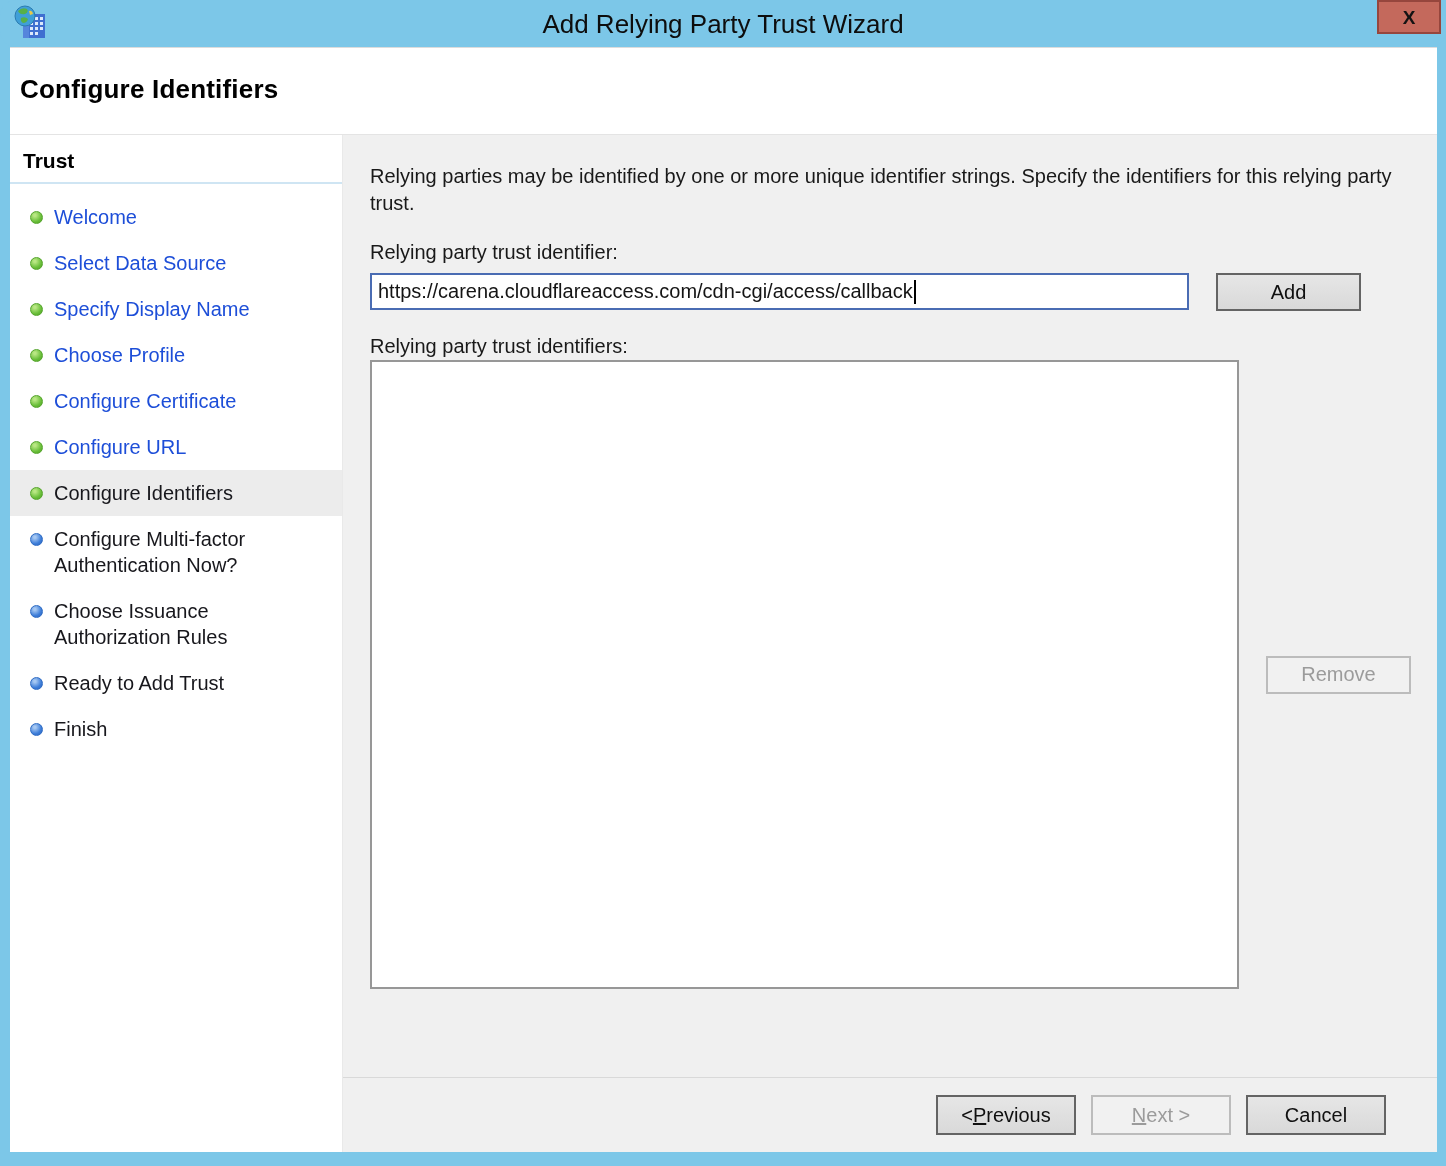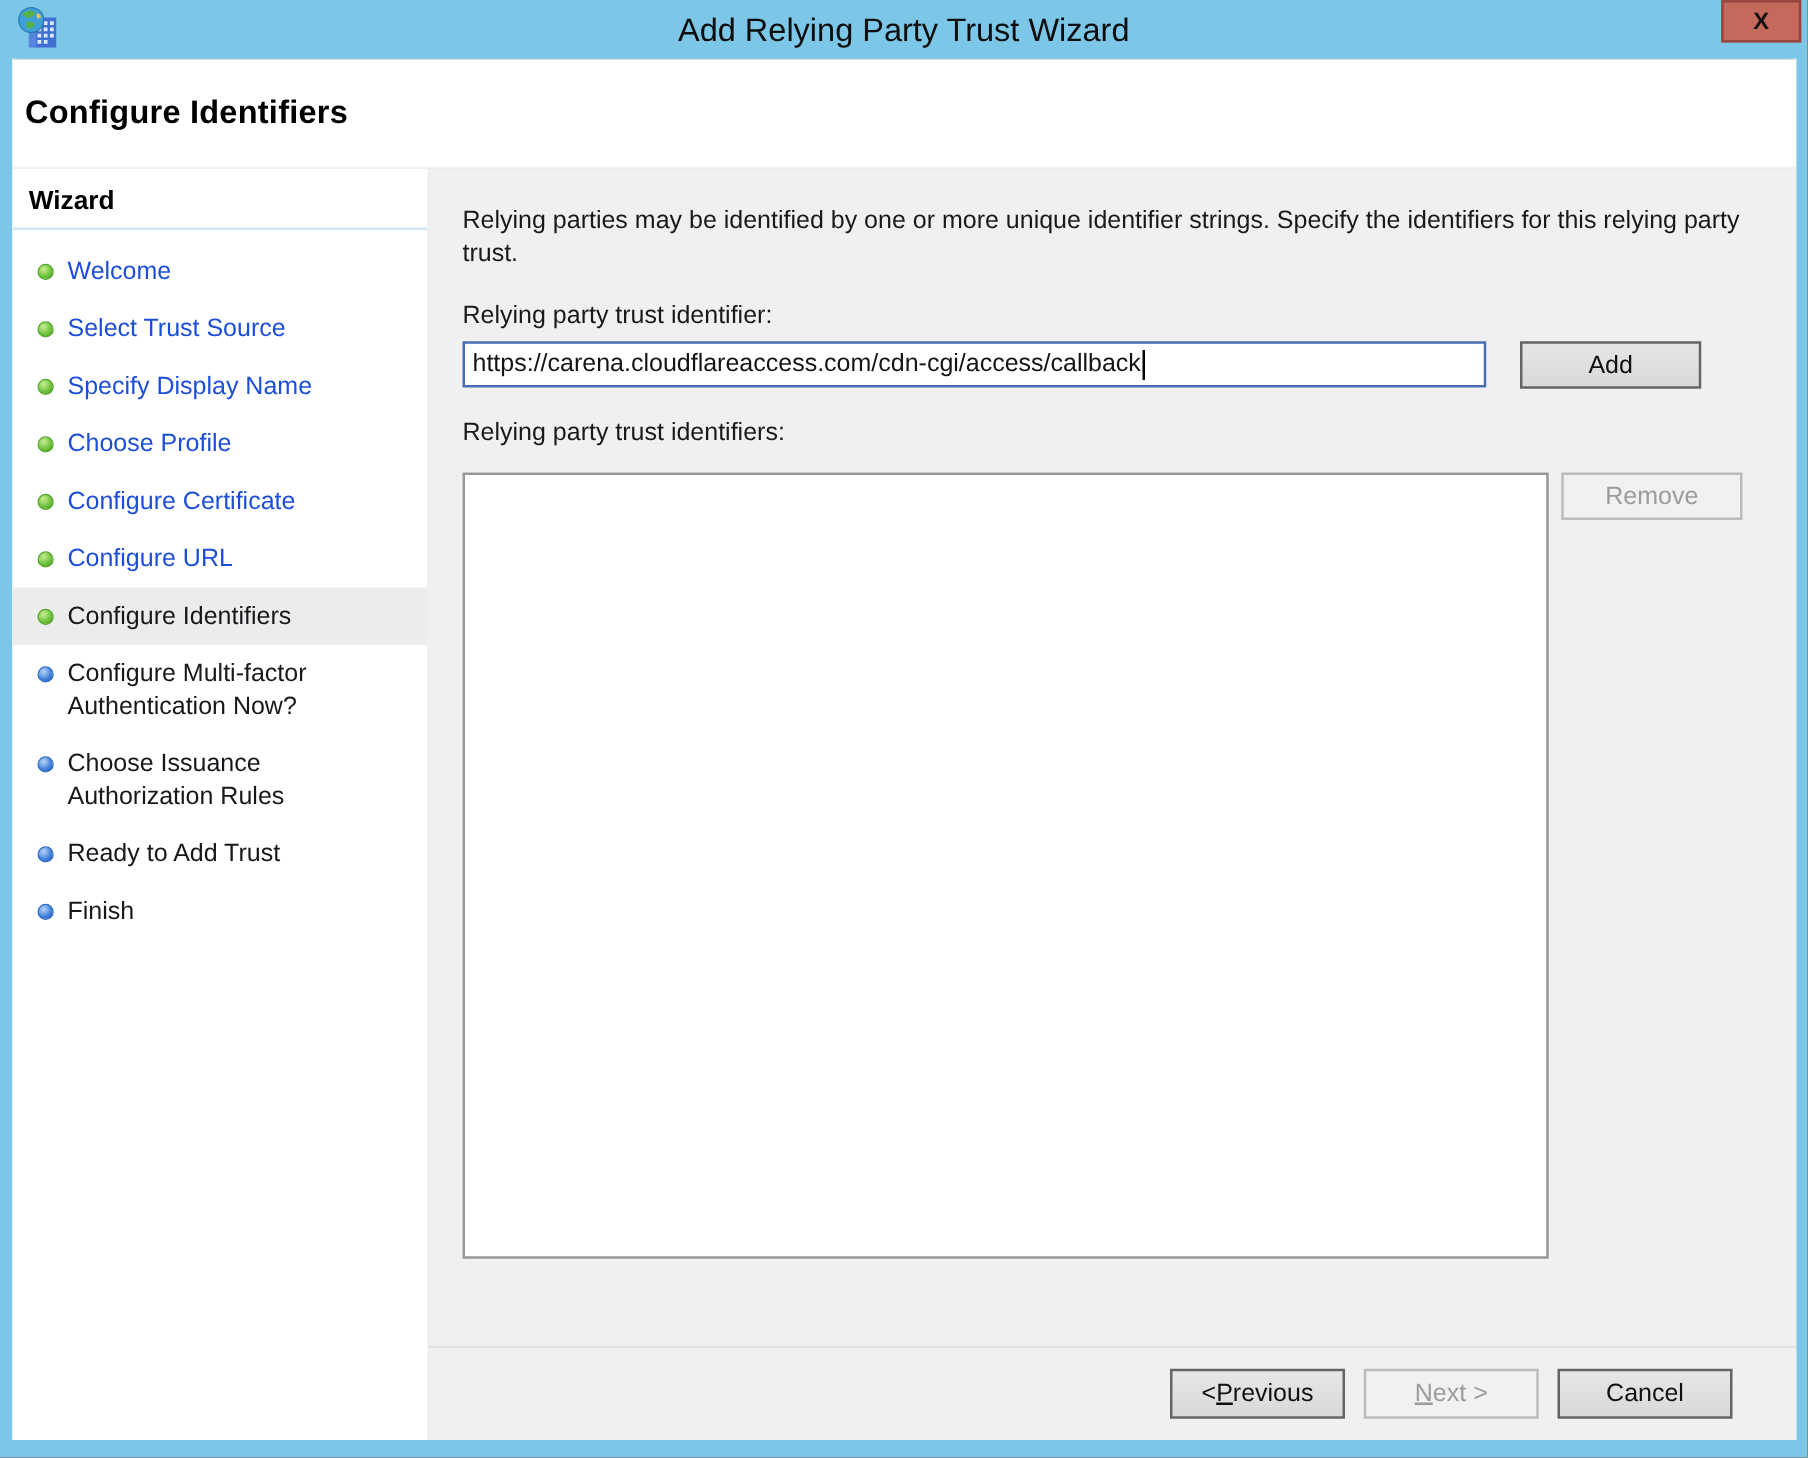"Wizard" div.steps-heading { text: Wizard -> Trust }
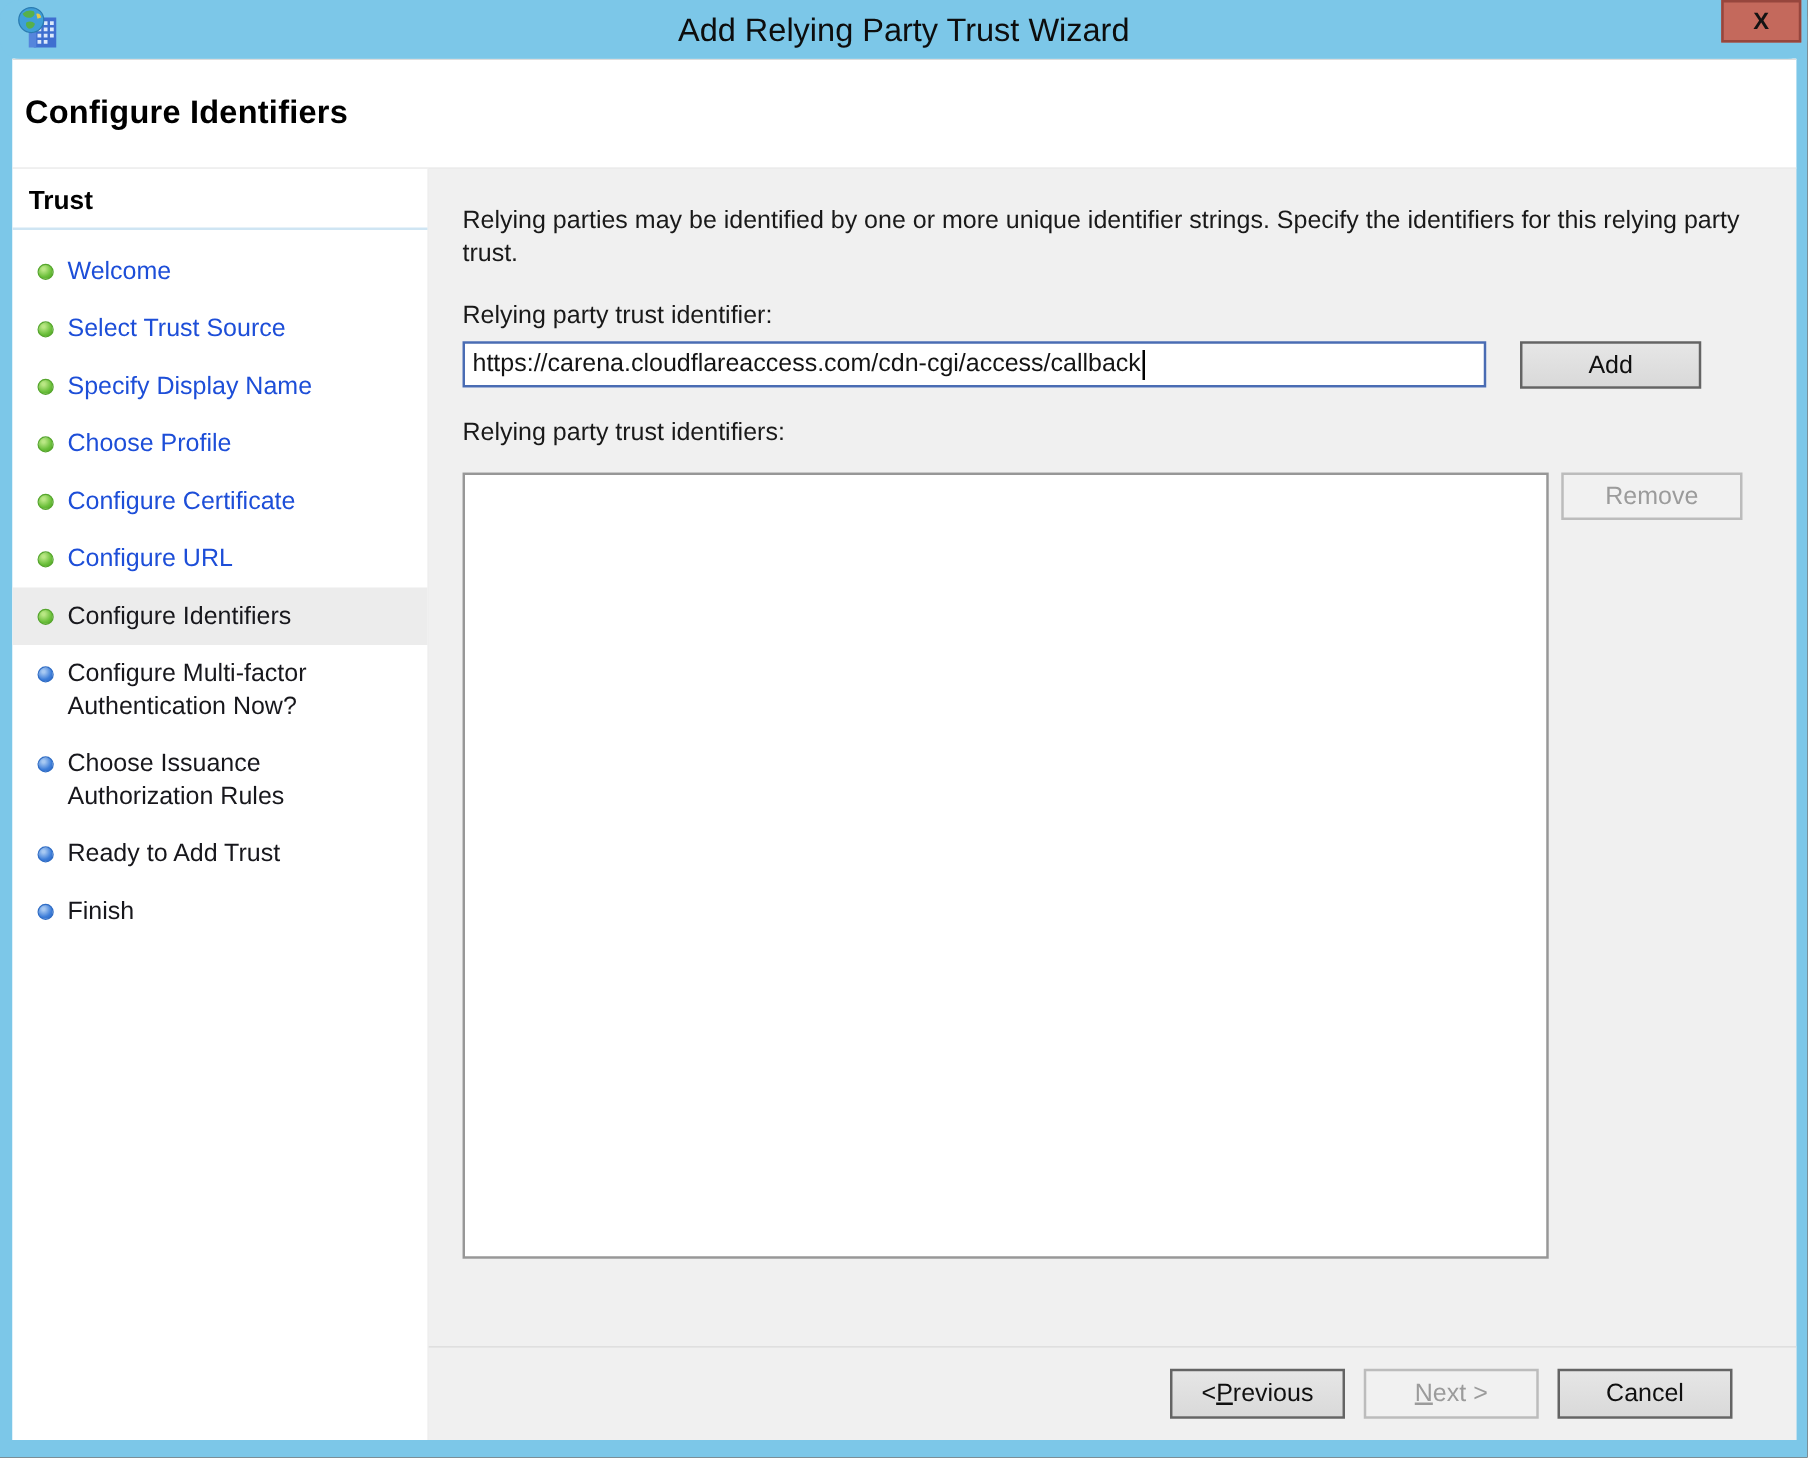"Select Trust Source" span.step-label { text: Trust -> Data }
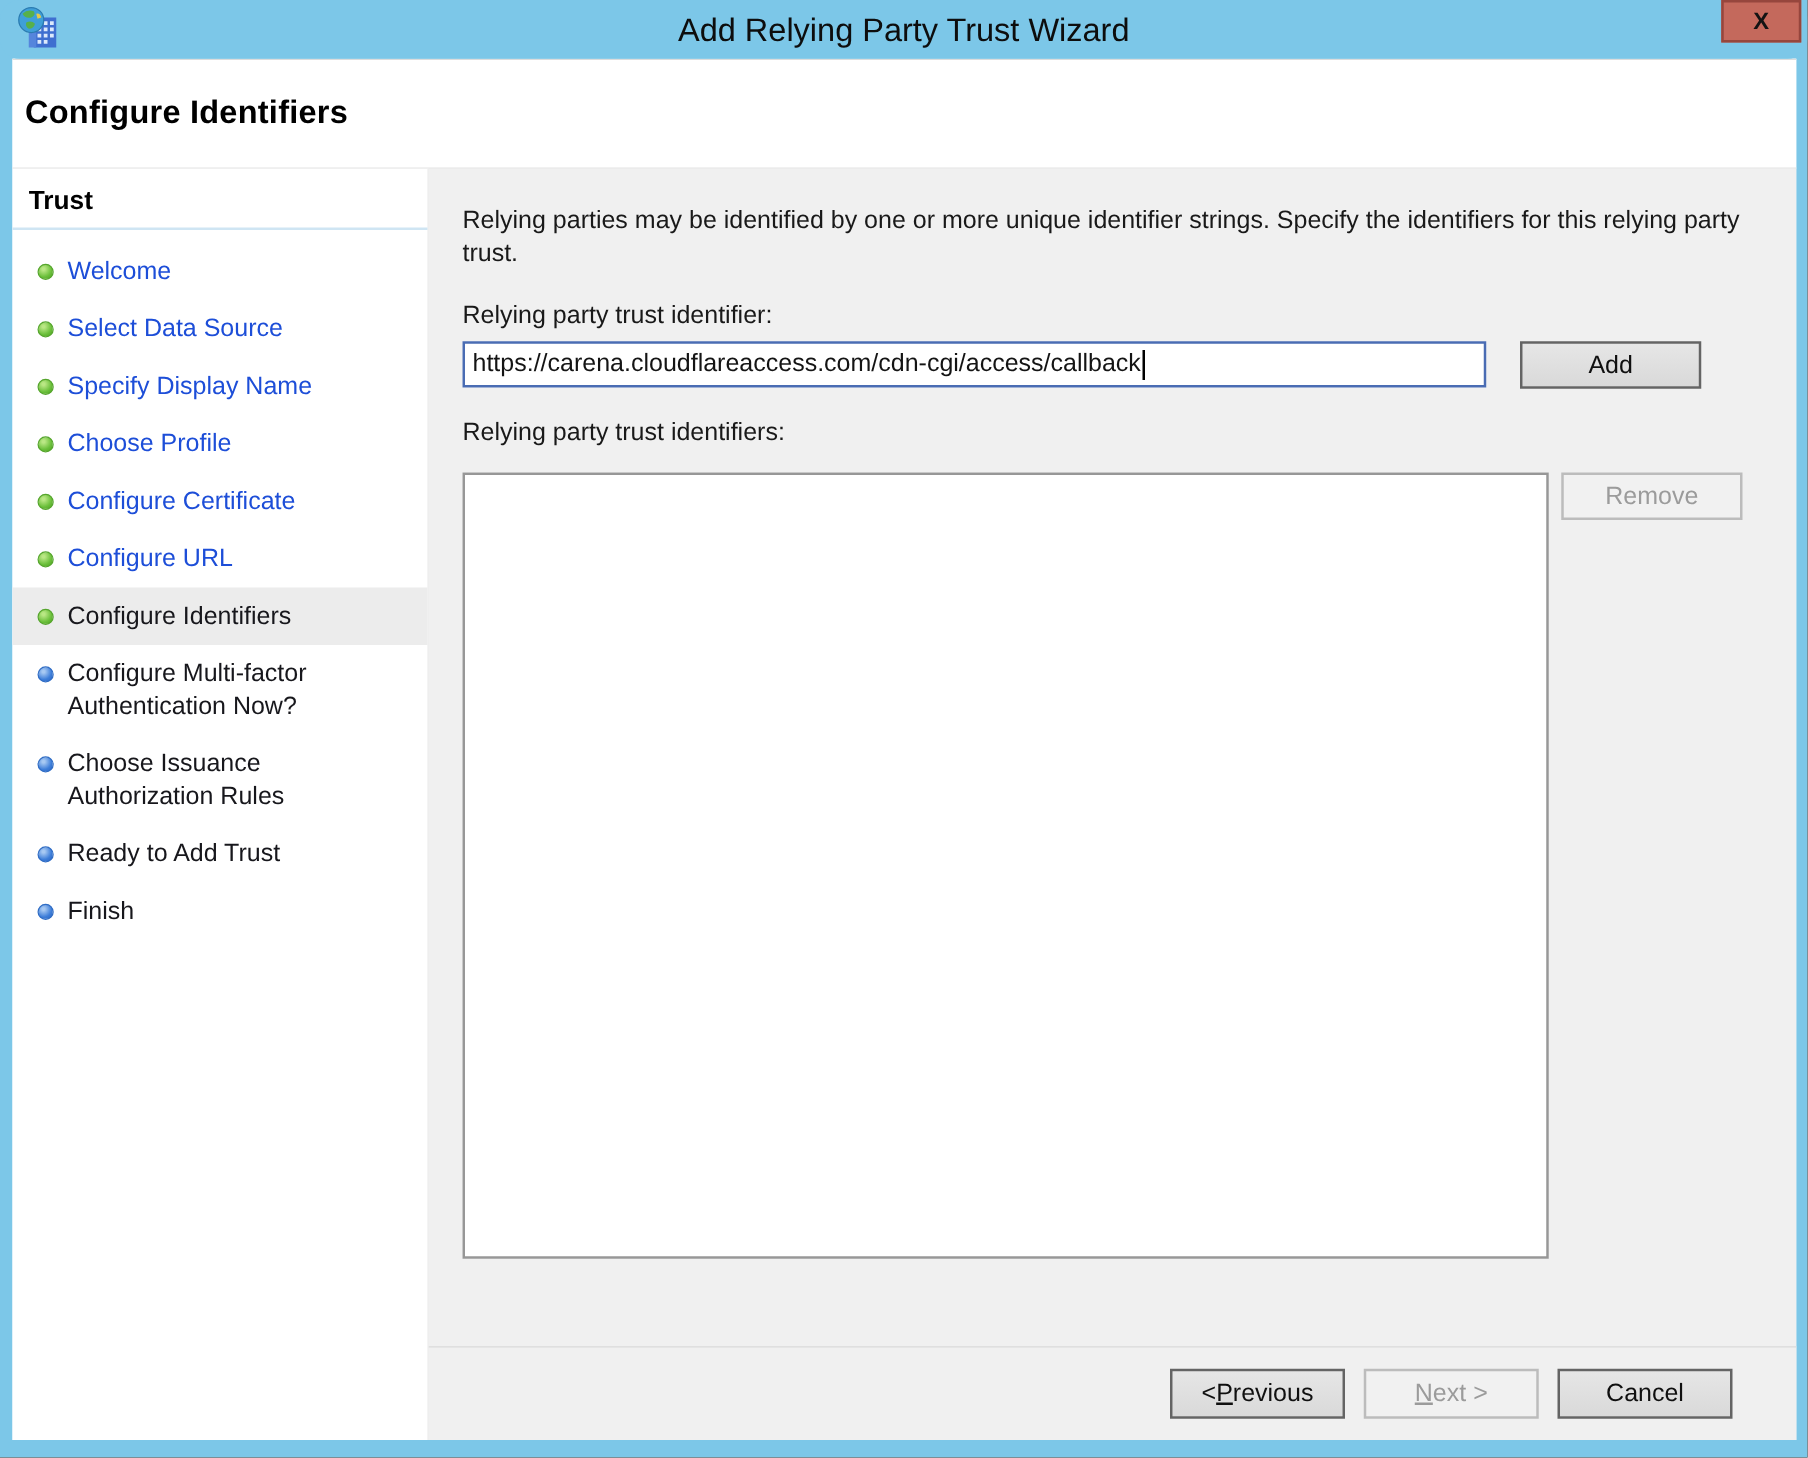"Remove" .list-row { align-items: flex-start -> center; gap: 10px -> 27px; margin-top: 20px -> 2px }
